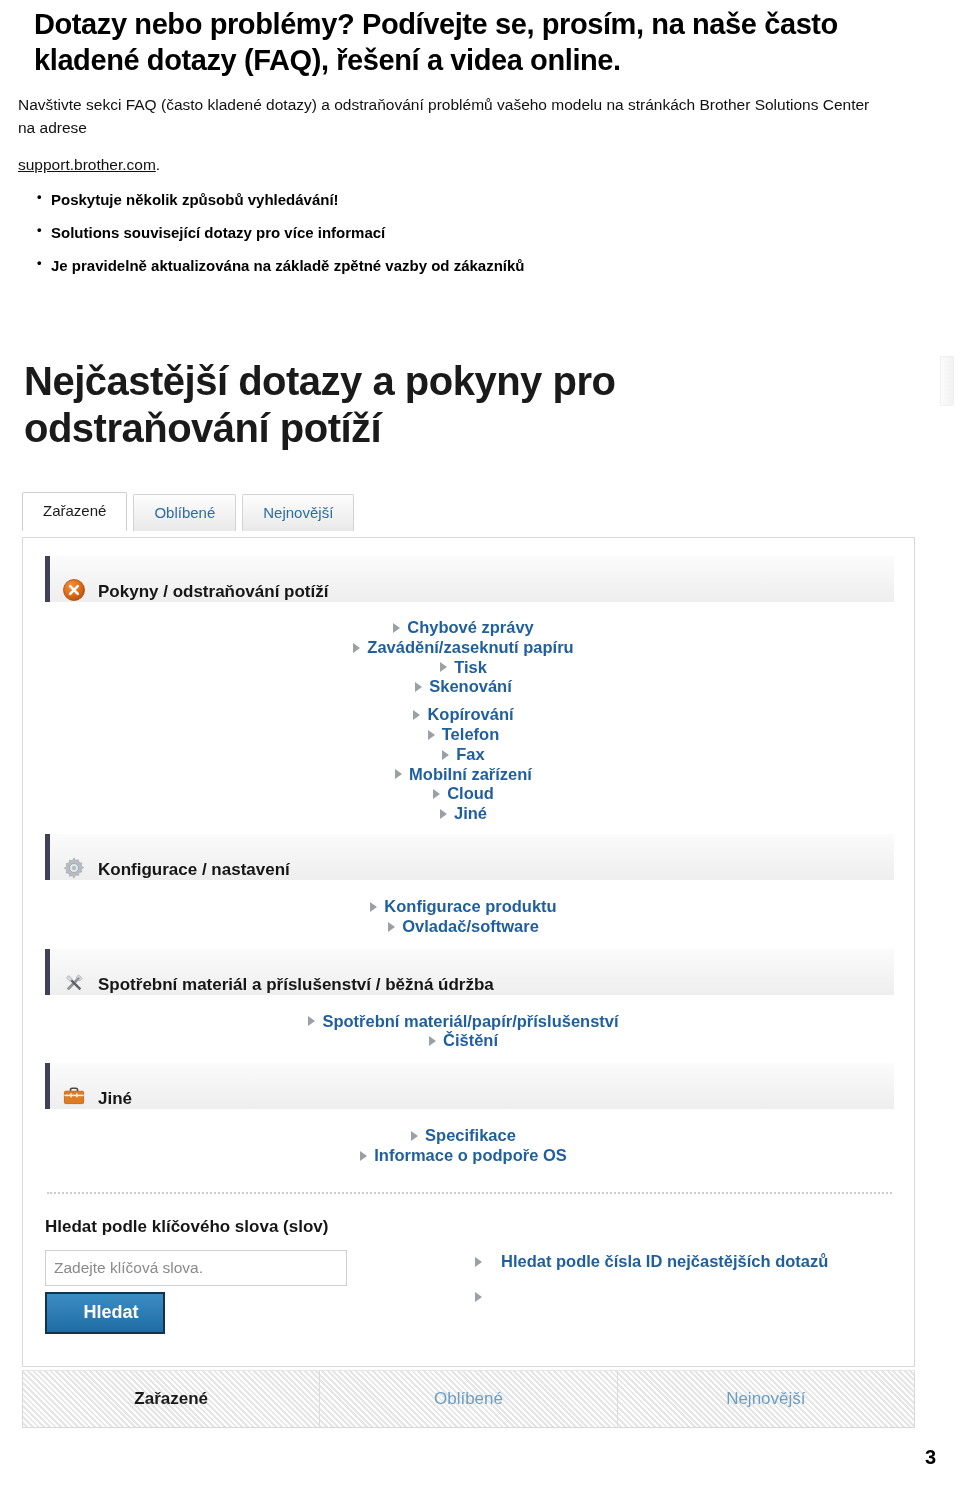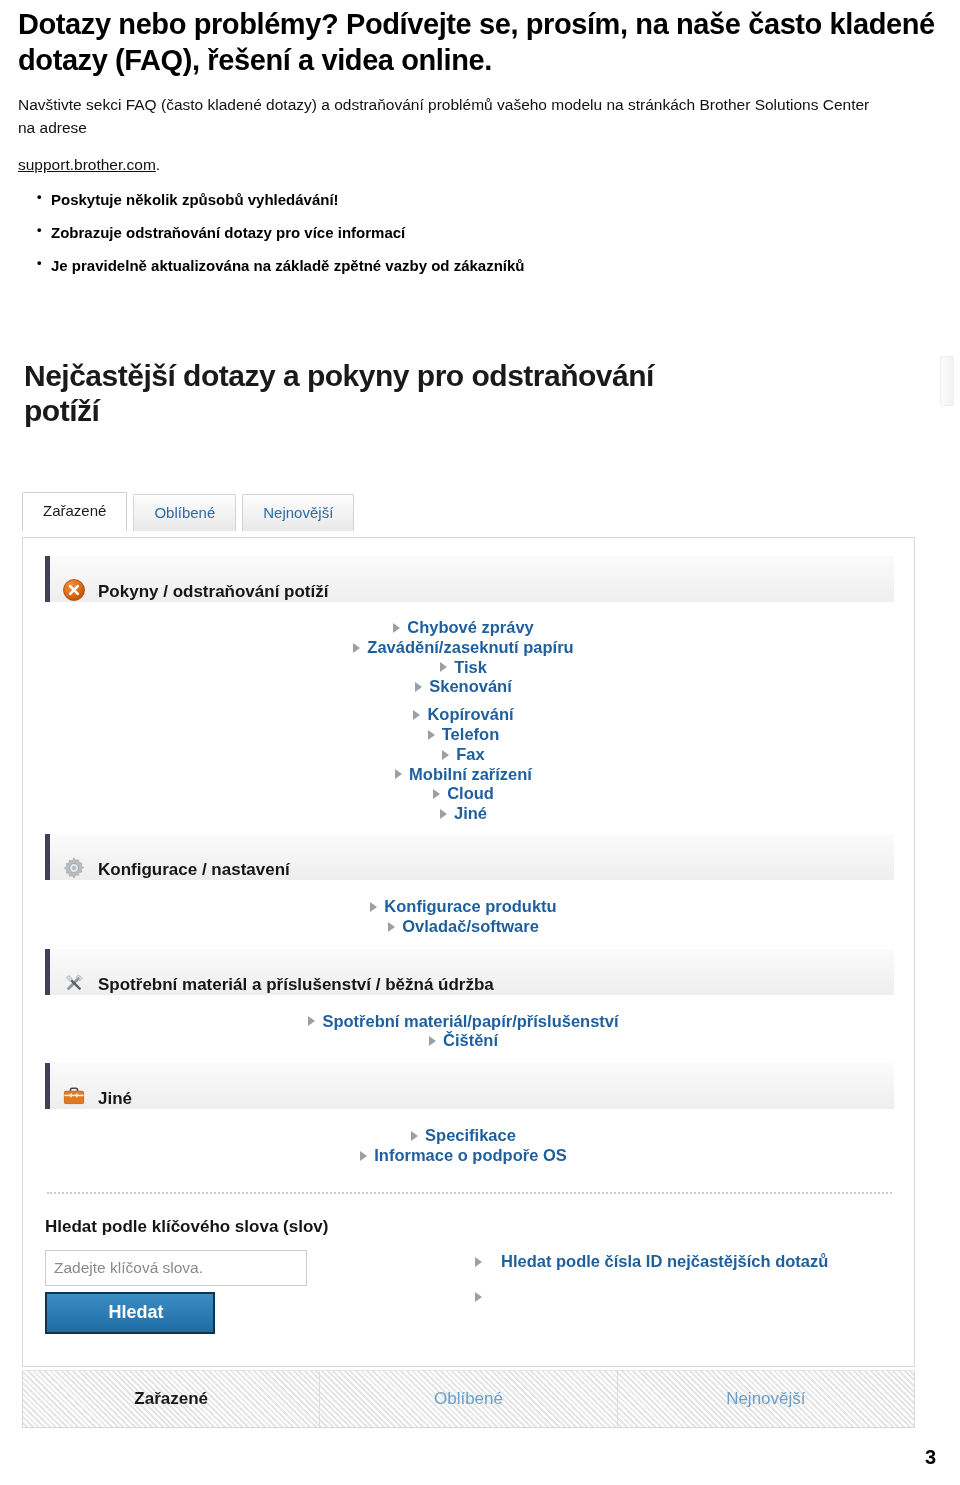"Dotazy nebo problémy? Podívejte se," .doc-heading { margin: 0 0 14px 0 -> 0 0 14px 16px }
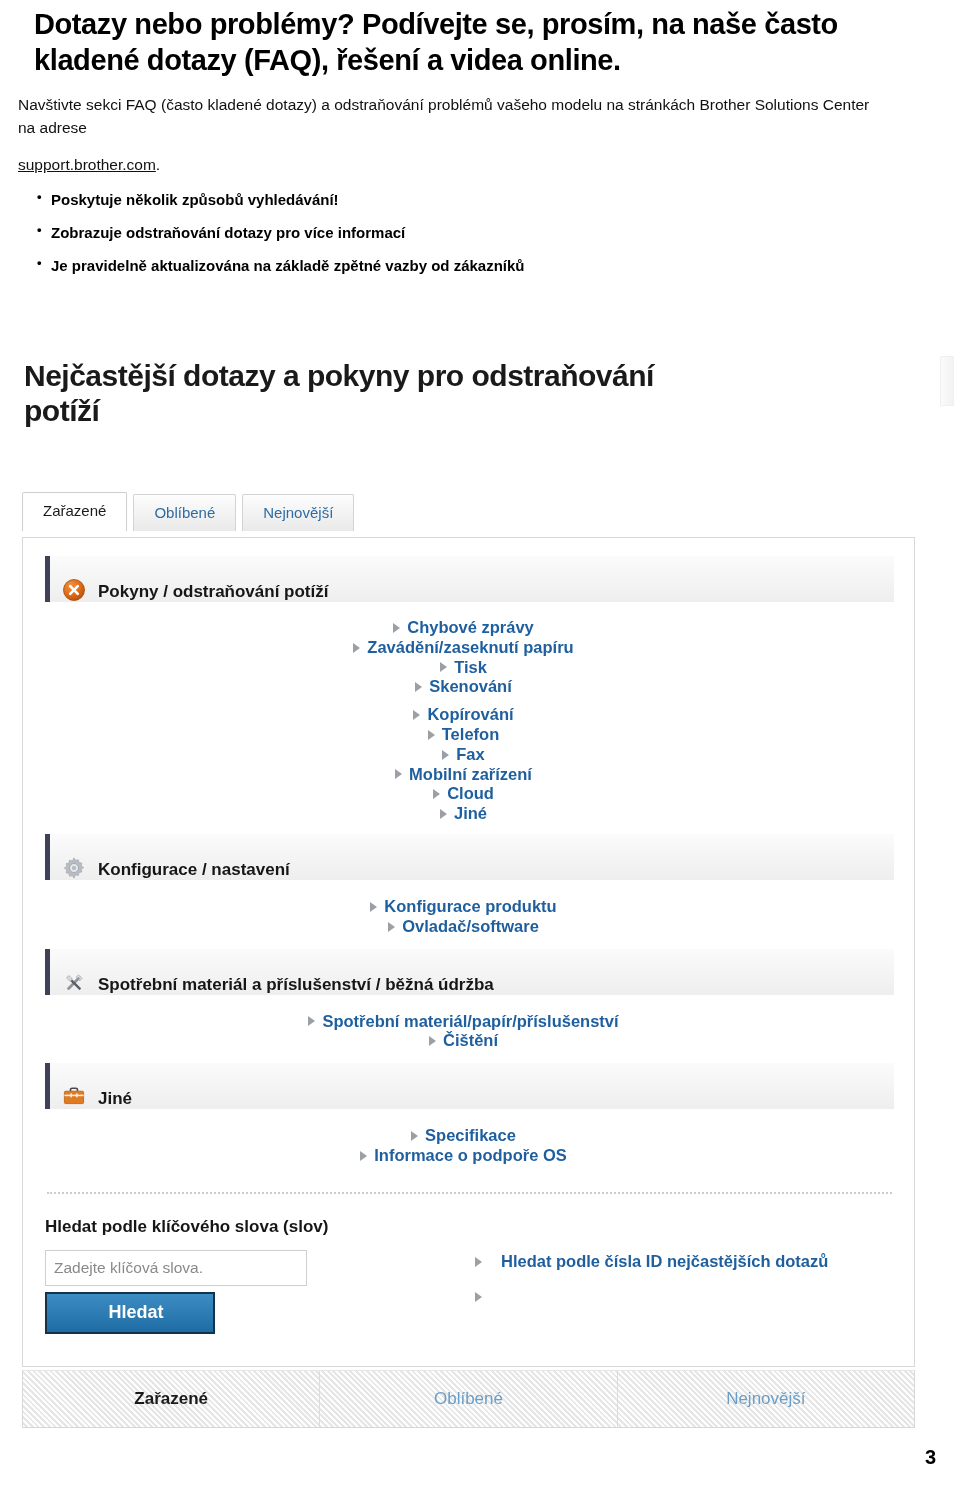"Zobrazuje odstraňování dotazy pro více" li { text: Zobrazuje odstraňování -> Solutions související }
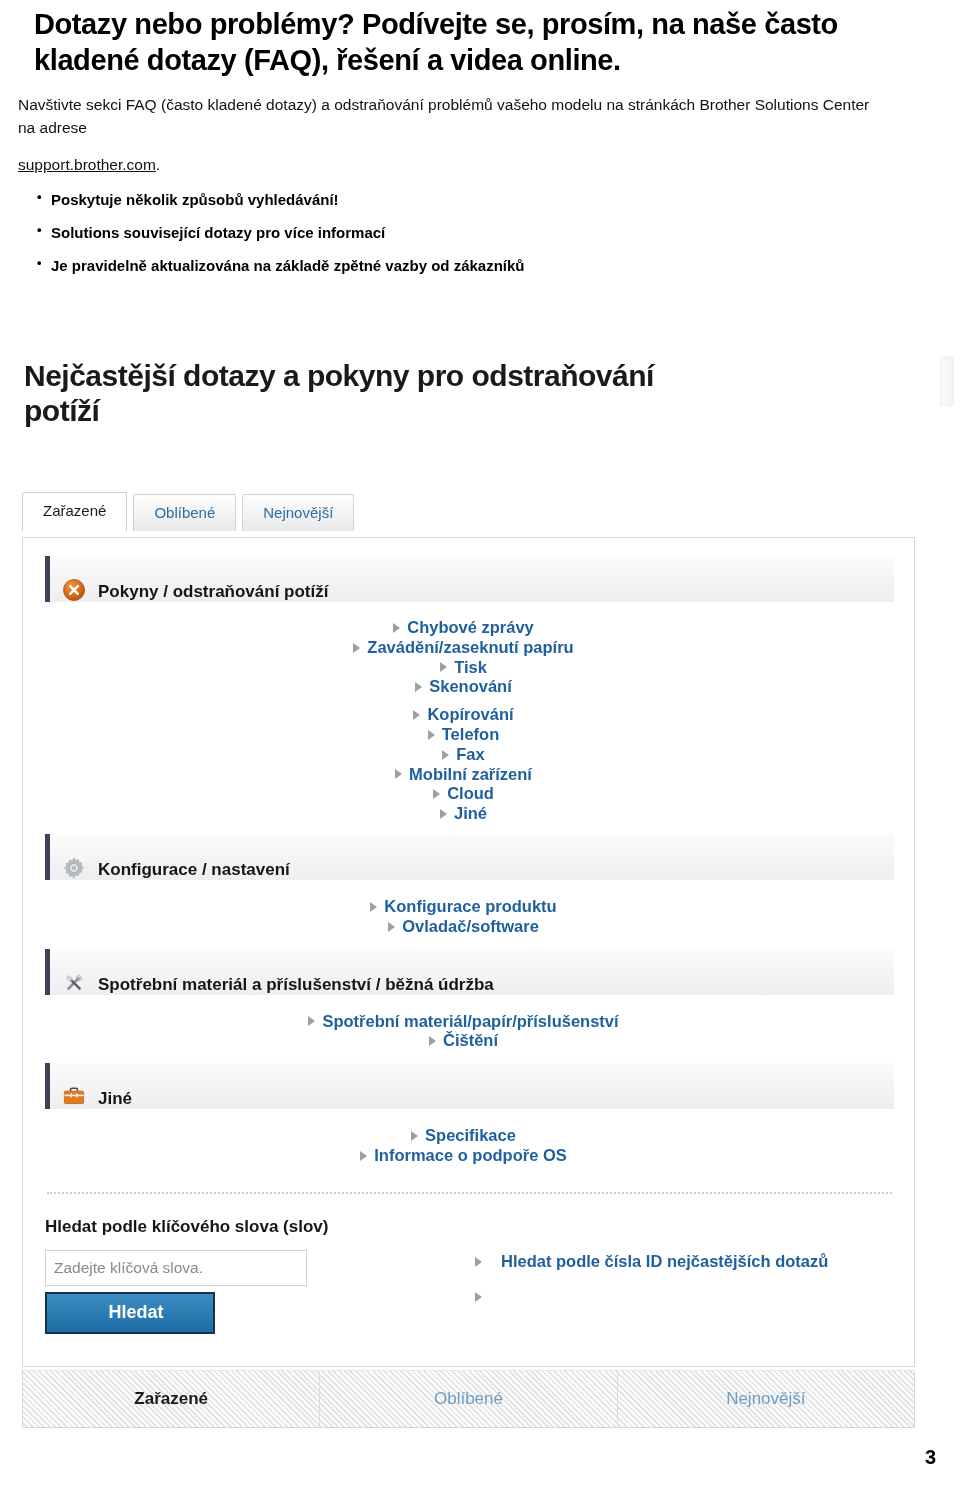"Nejčastější dotazy a pokyny pro" .shot-title { font-size: 30px -> 40px }
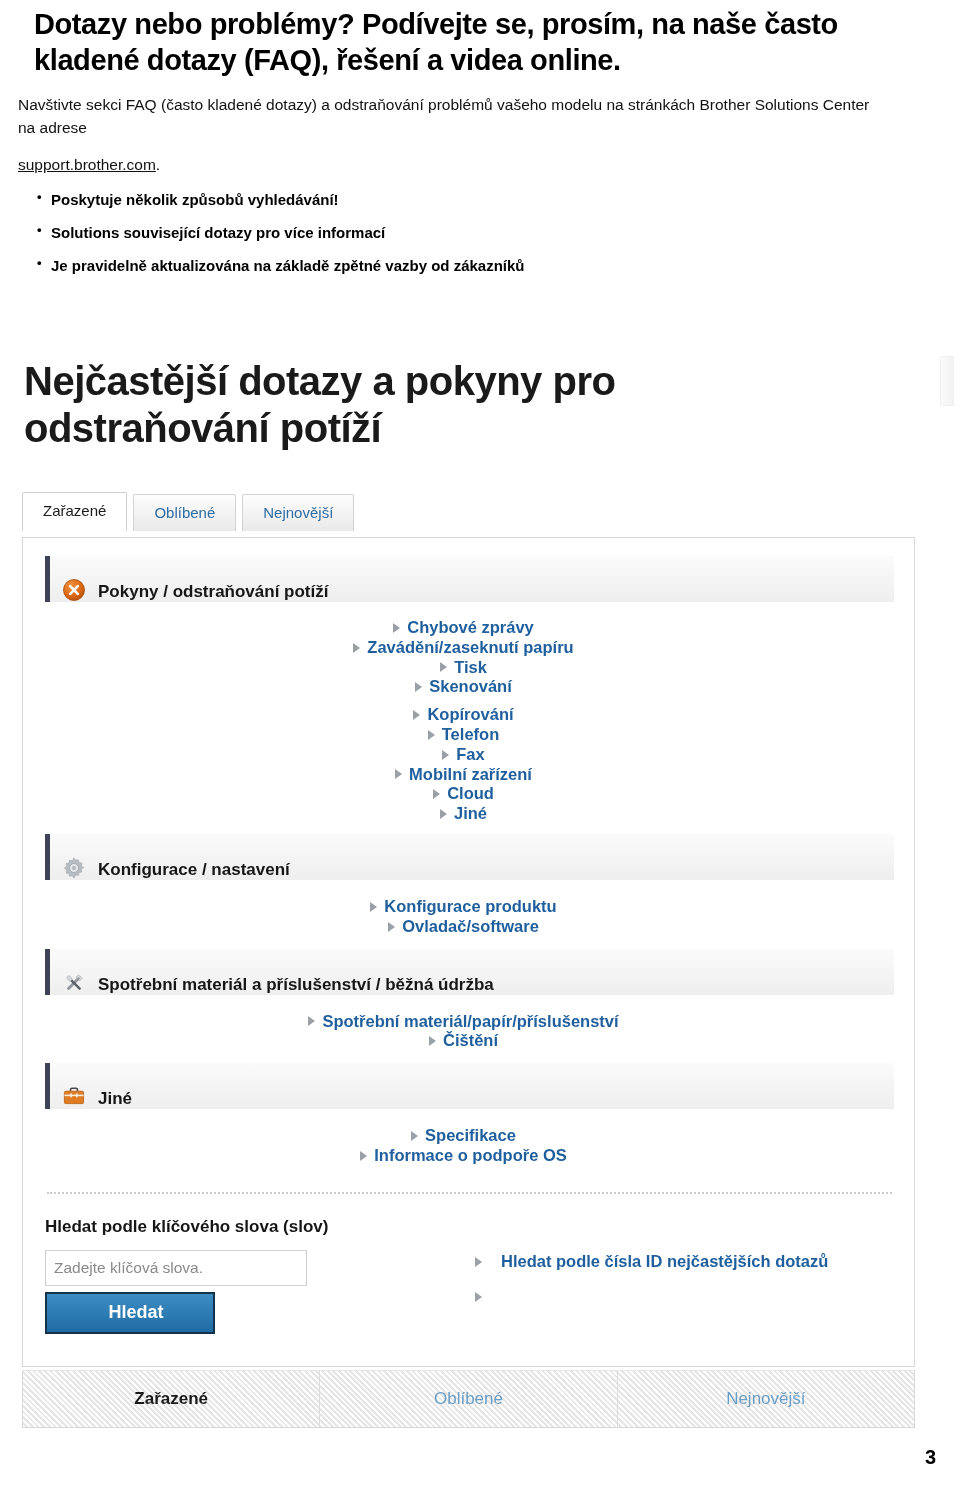"Zadejte klíčová slova." .search-input { width: 262px -> 302px }
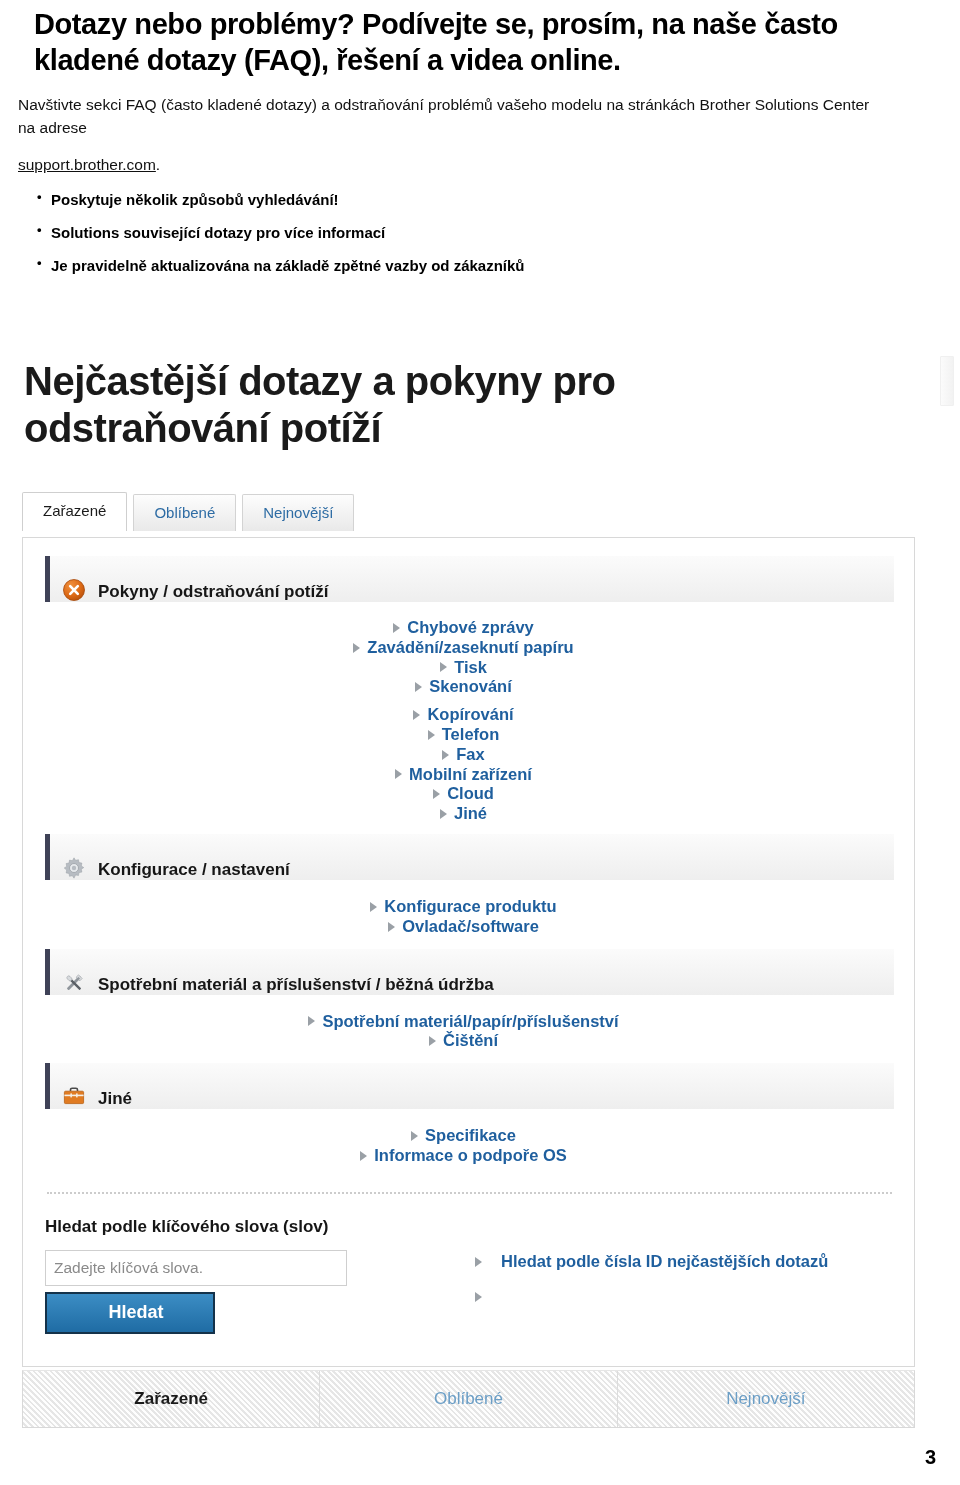"Hledat" .search-btn { width: 170px -> 120px }
